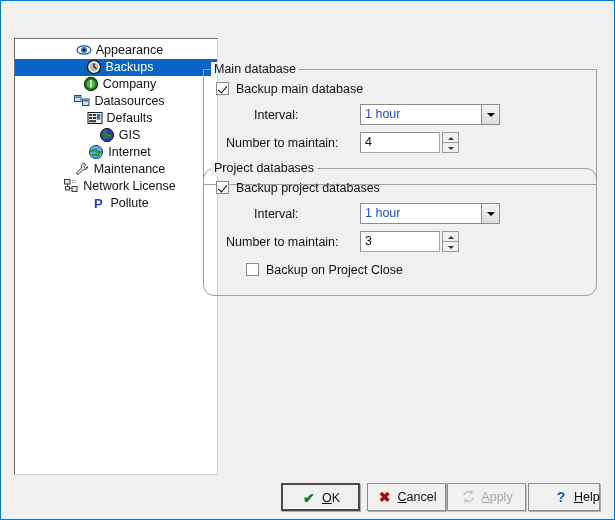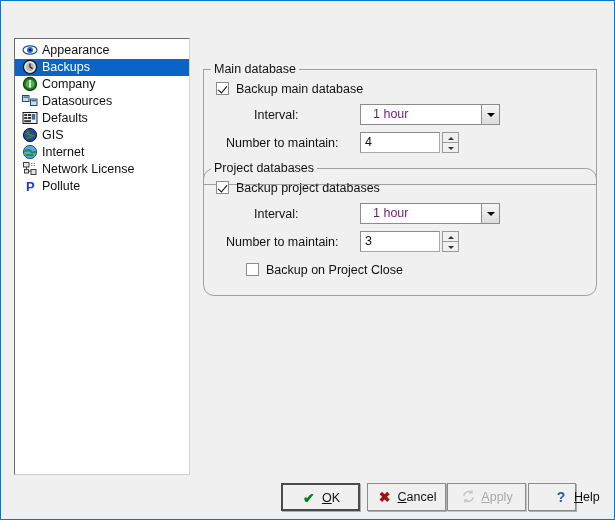"Appearance" .listbox { text-align: none -> center; width: 176px -> 204px }
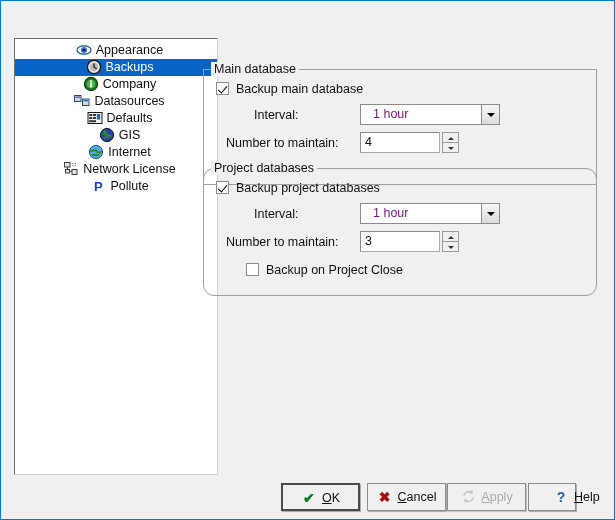"1 hour" .combo-text { color: #701a75 -> #1d4ed8; left: 12px -> 4px }
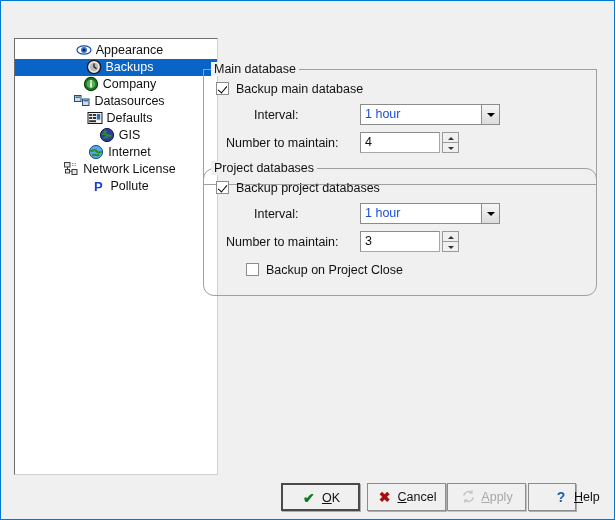"Maintenance" div.list-item { html: none -> <div> <span> <svg> <path></path> <path></path> </svg> </span><span>Maintenance</span> </div> }
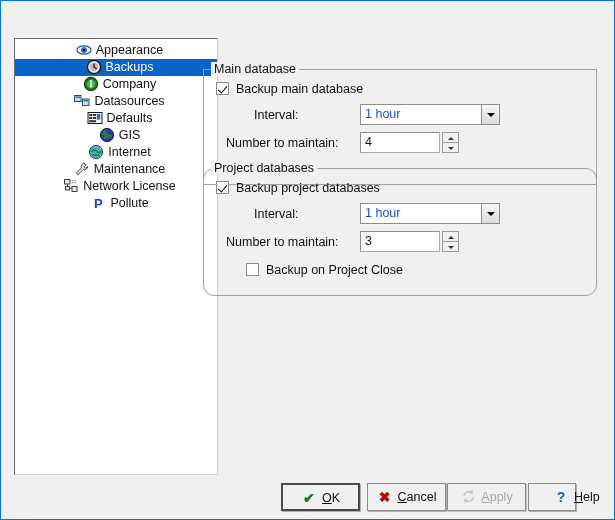"? Help" #btn-help { width: 48px -> 72px }
